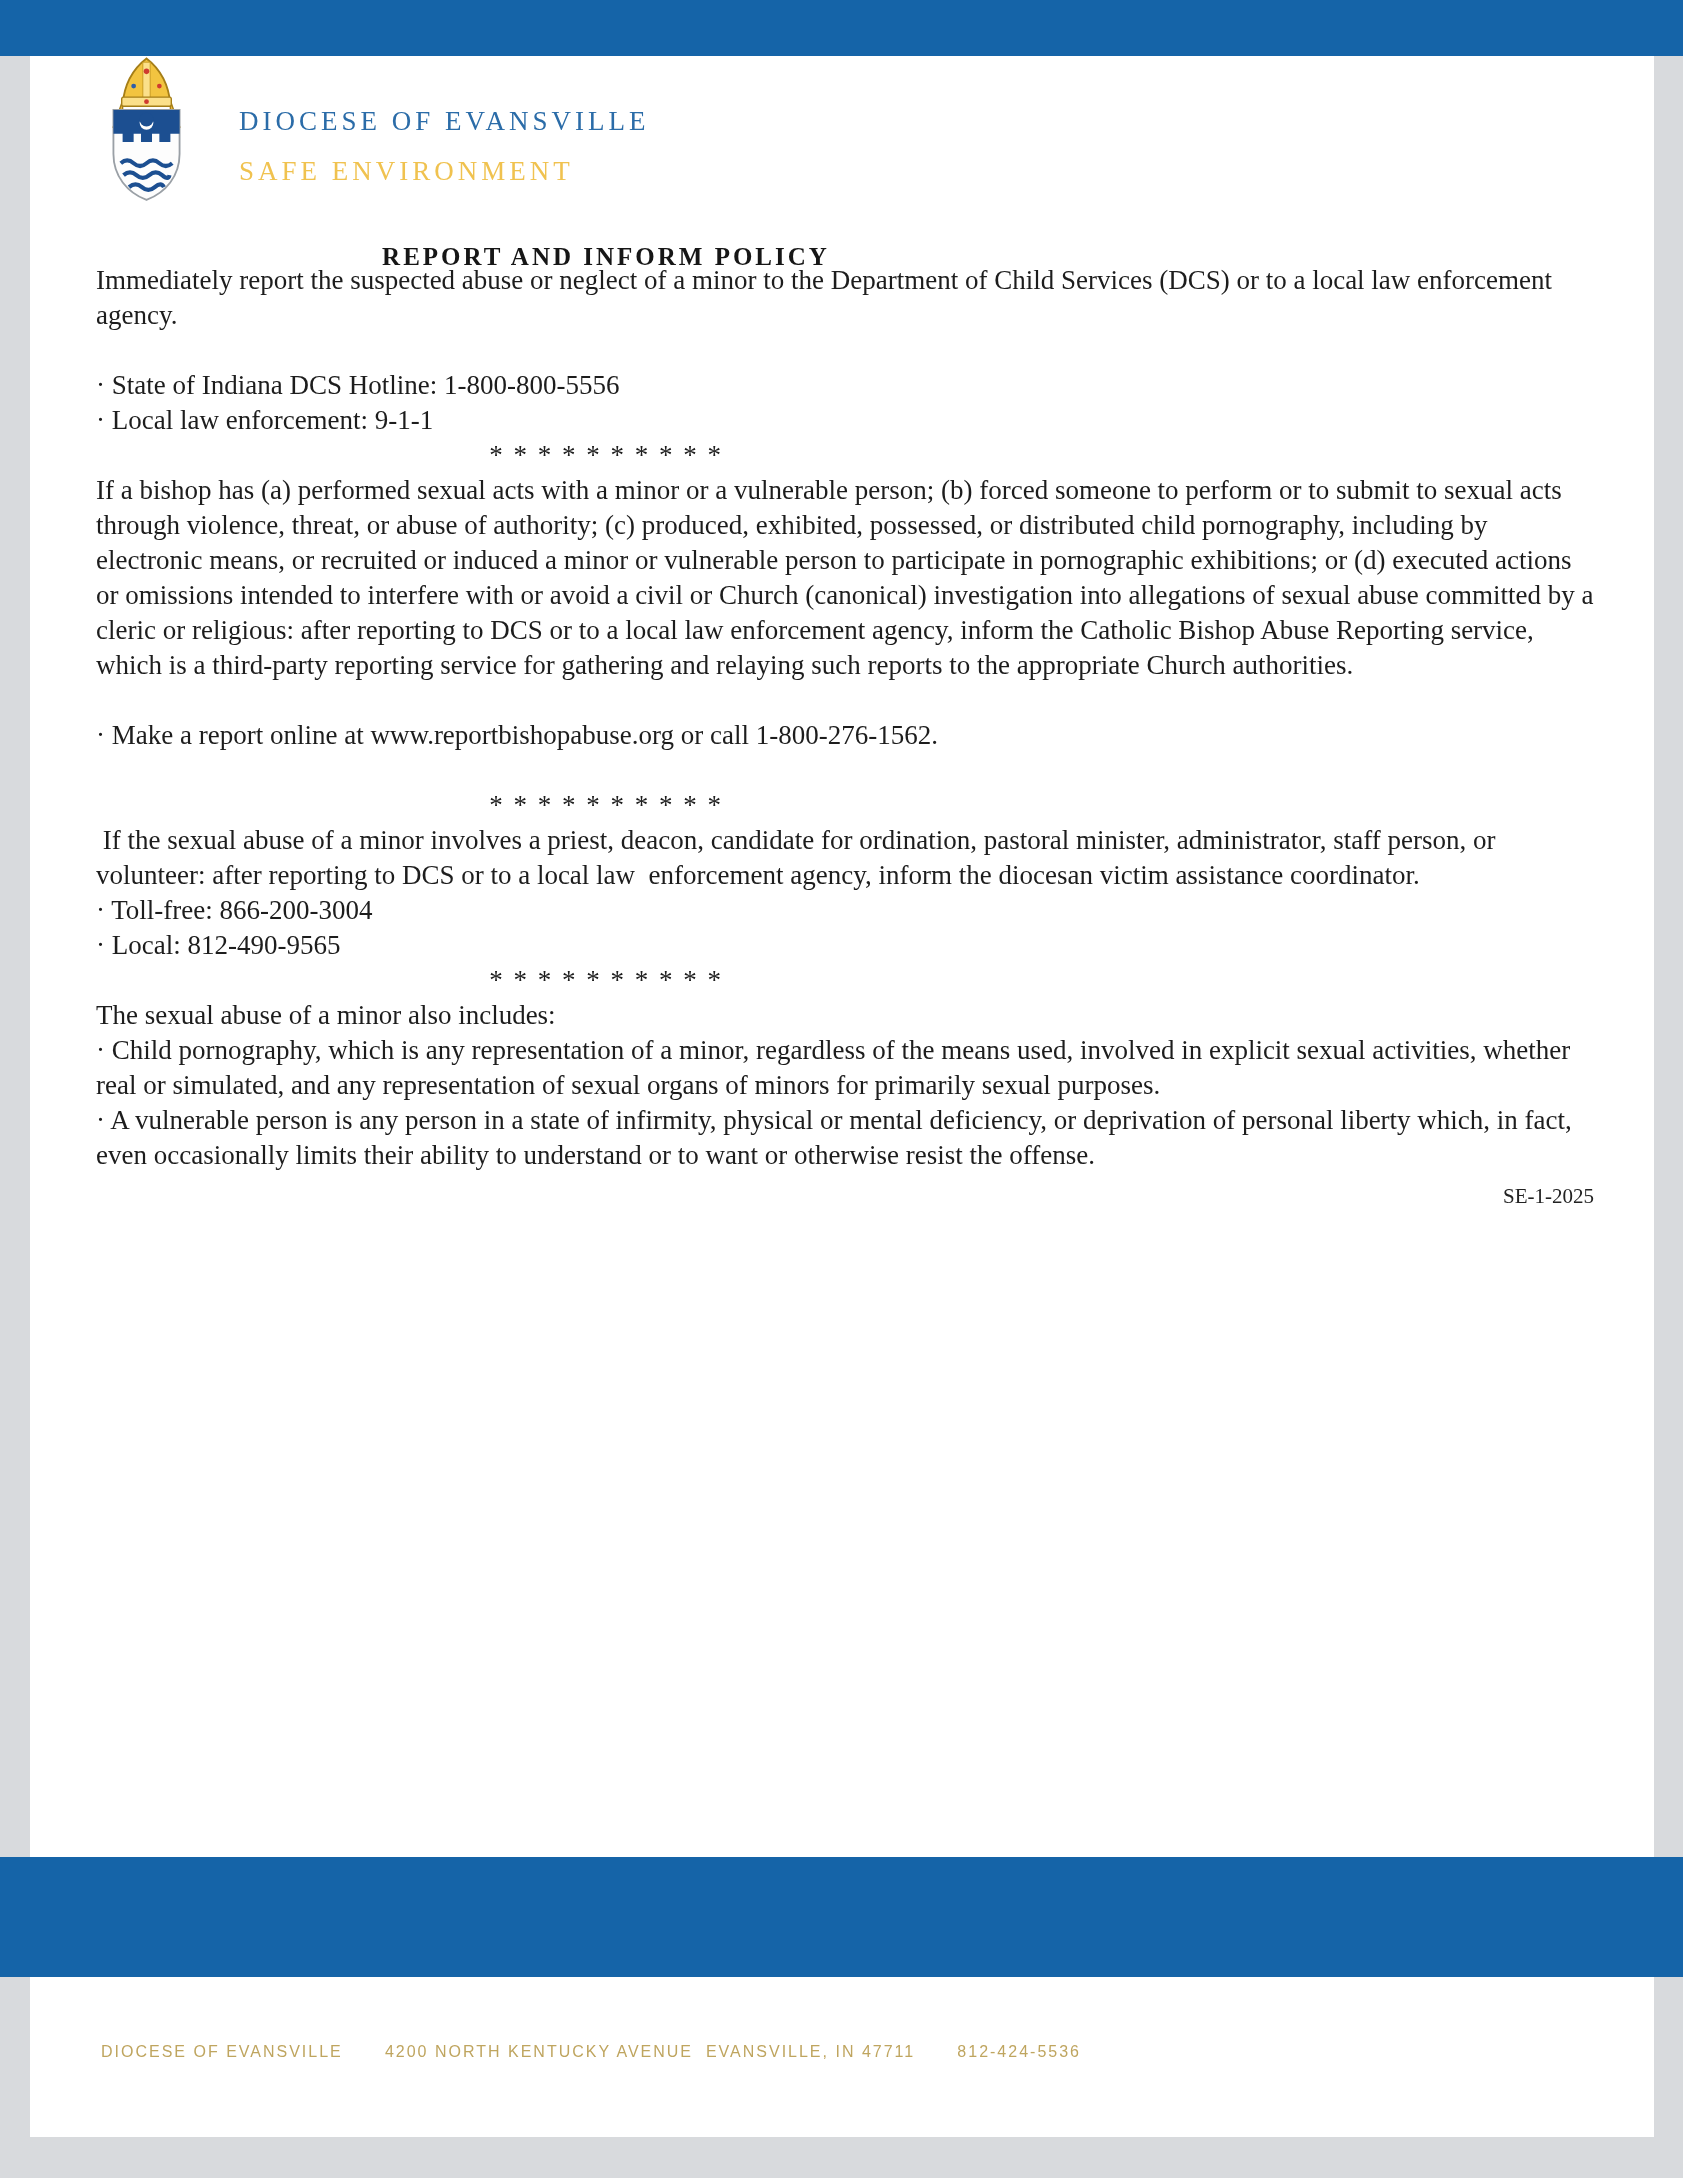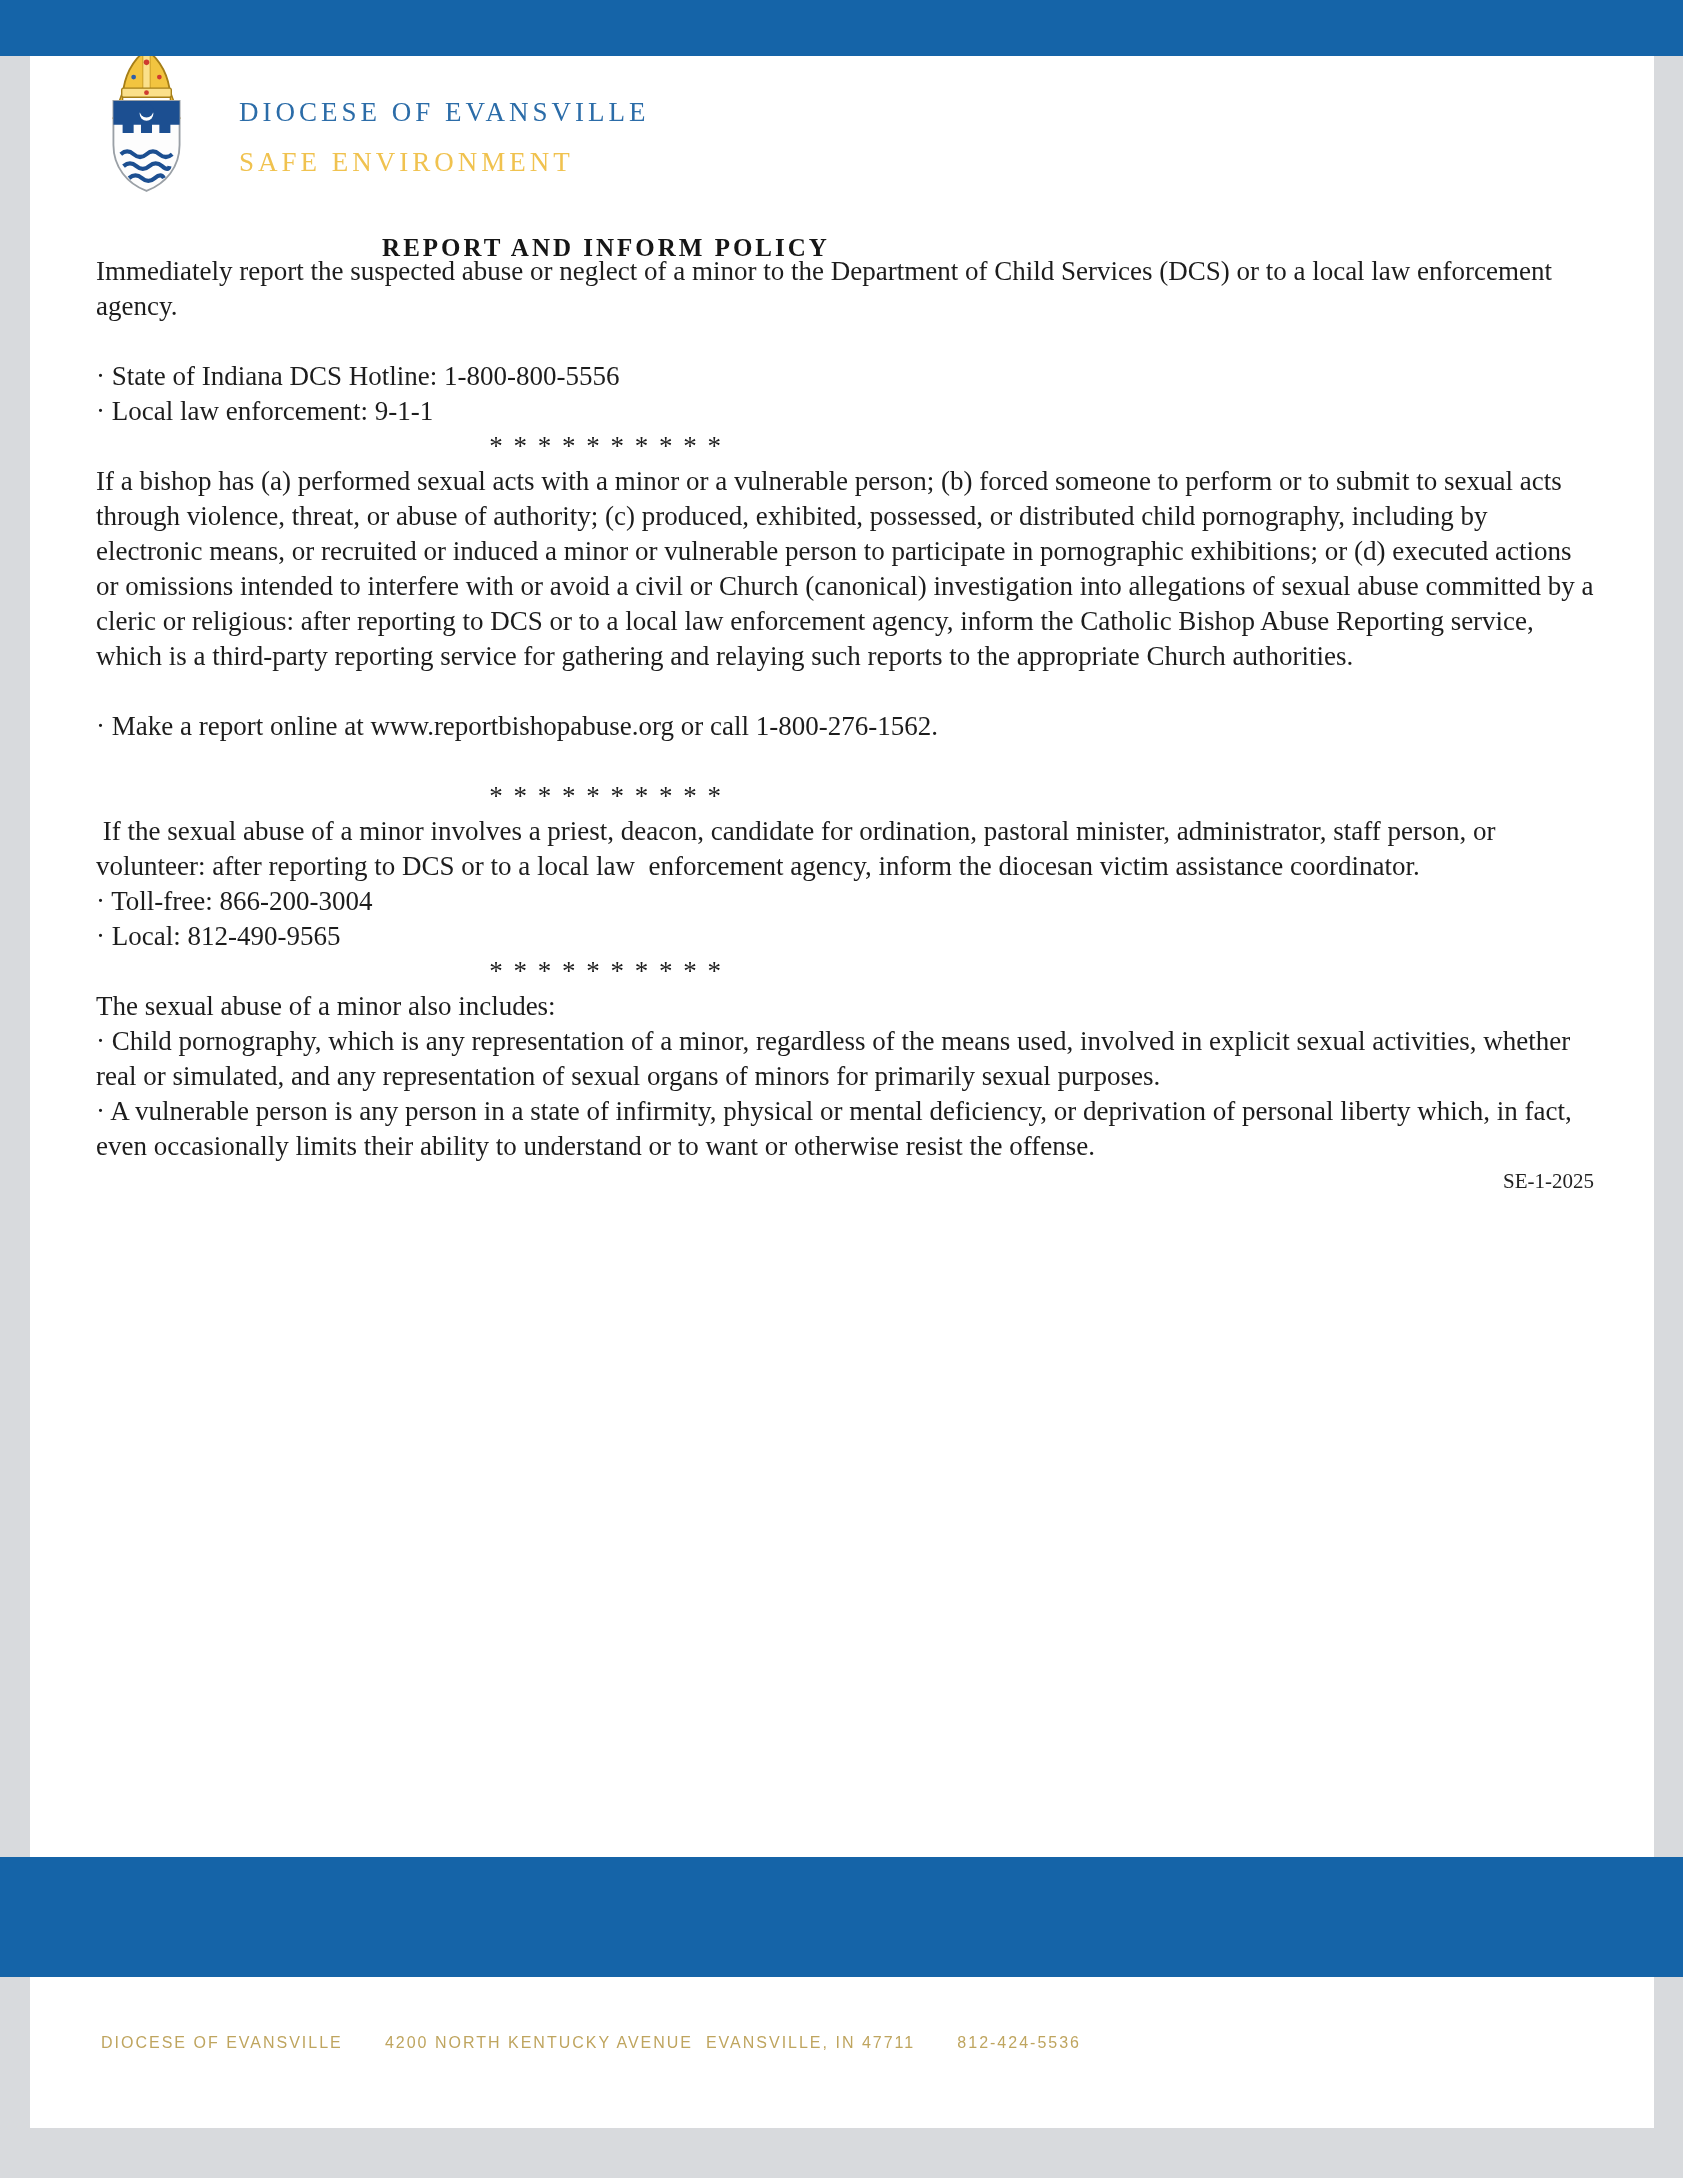"DIOCESE OF EVANSVILLE" .page { top: 34px -> 43px }
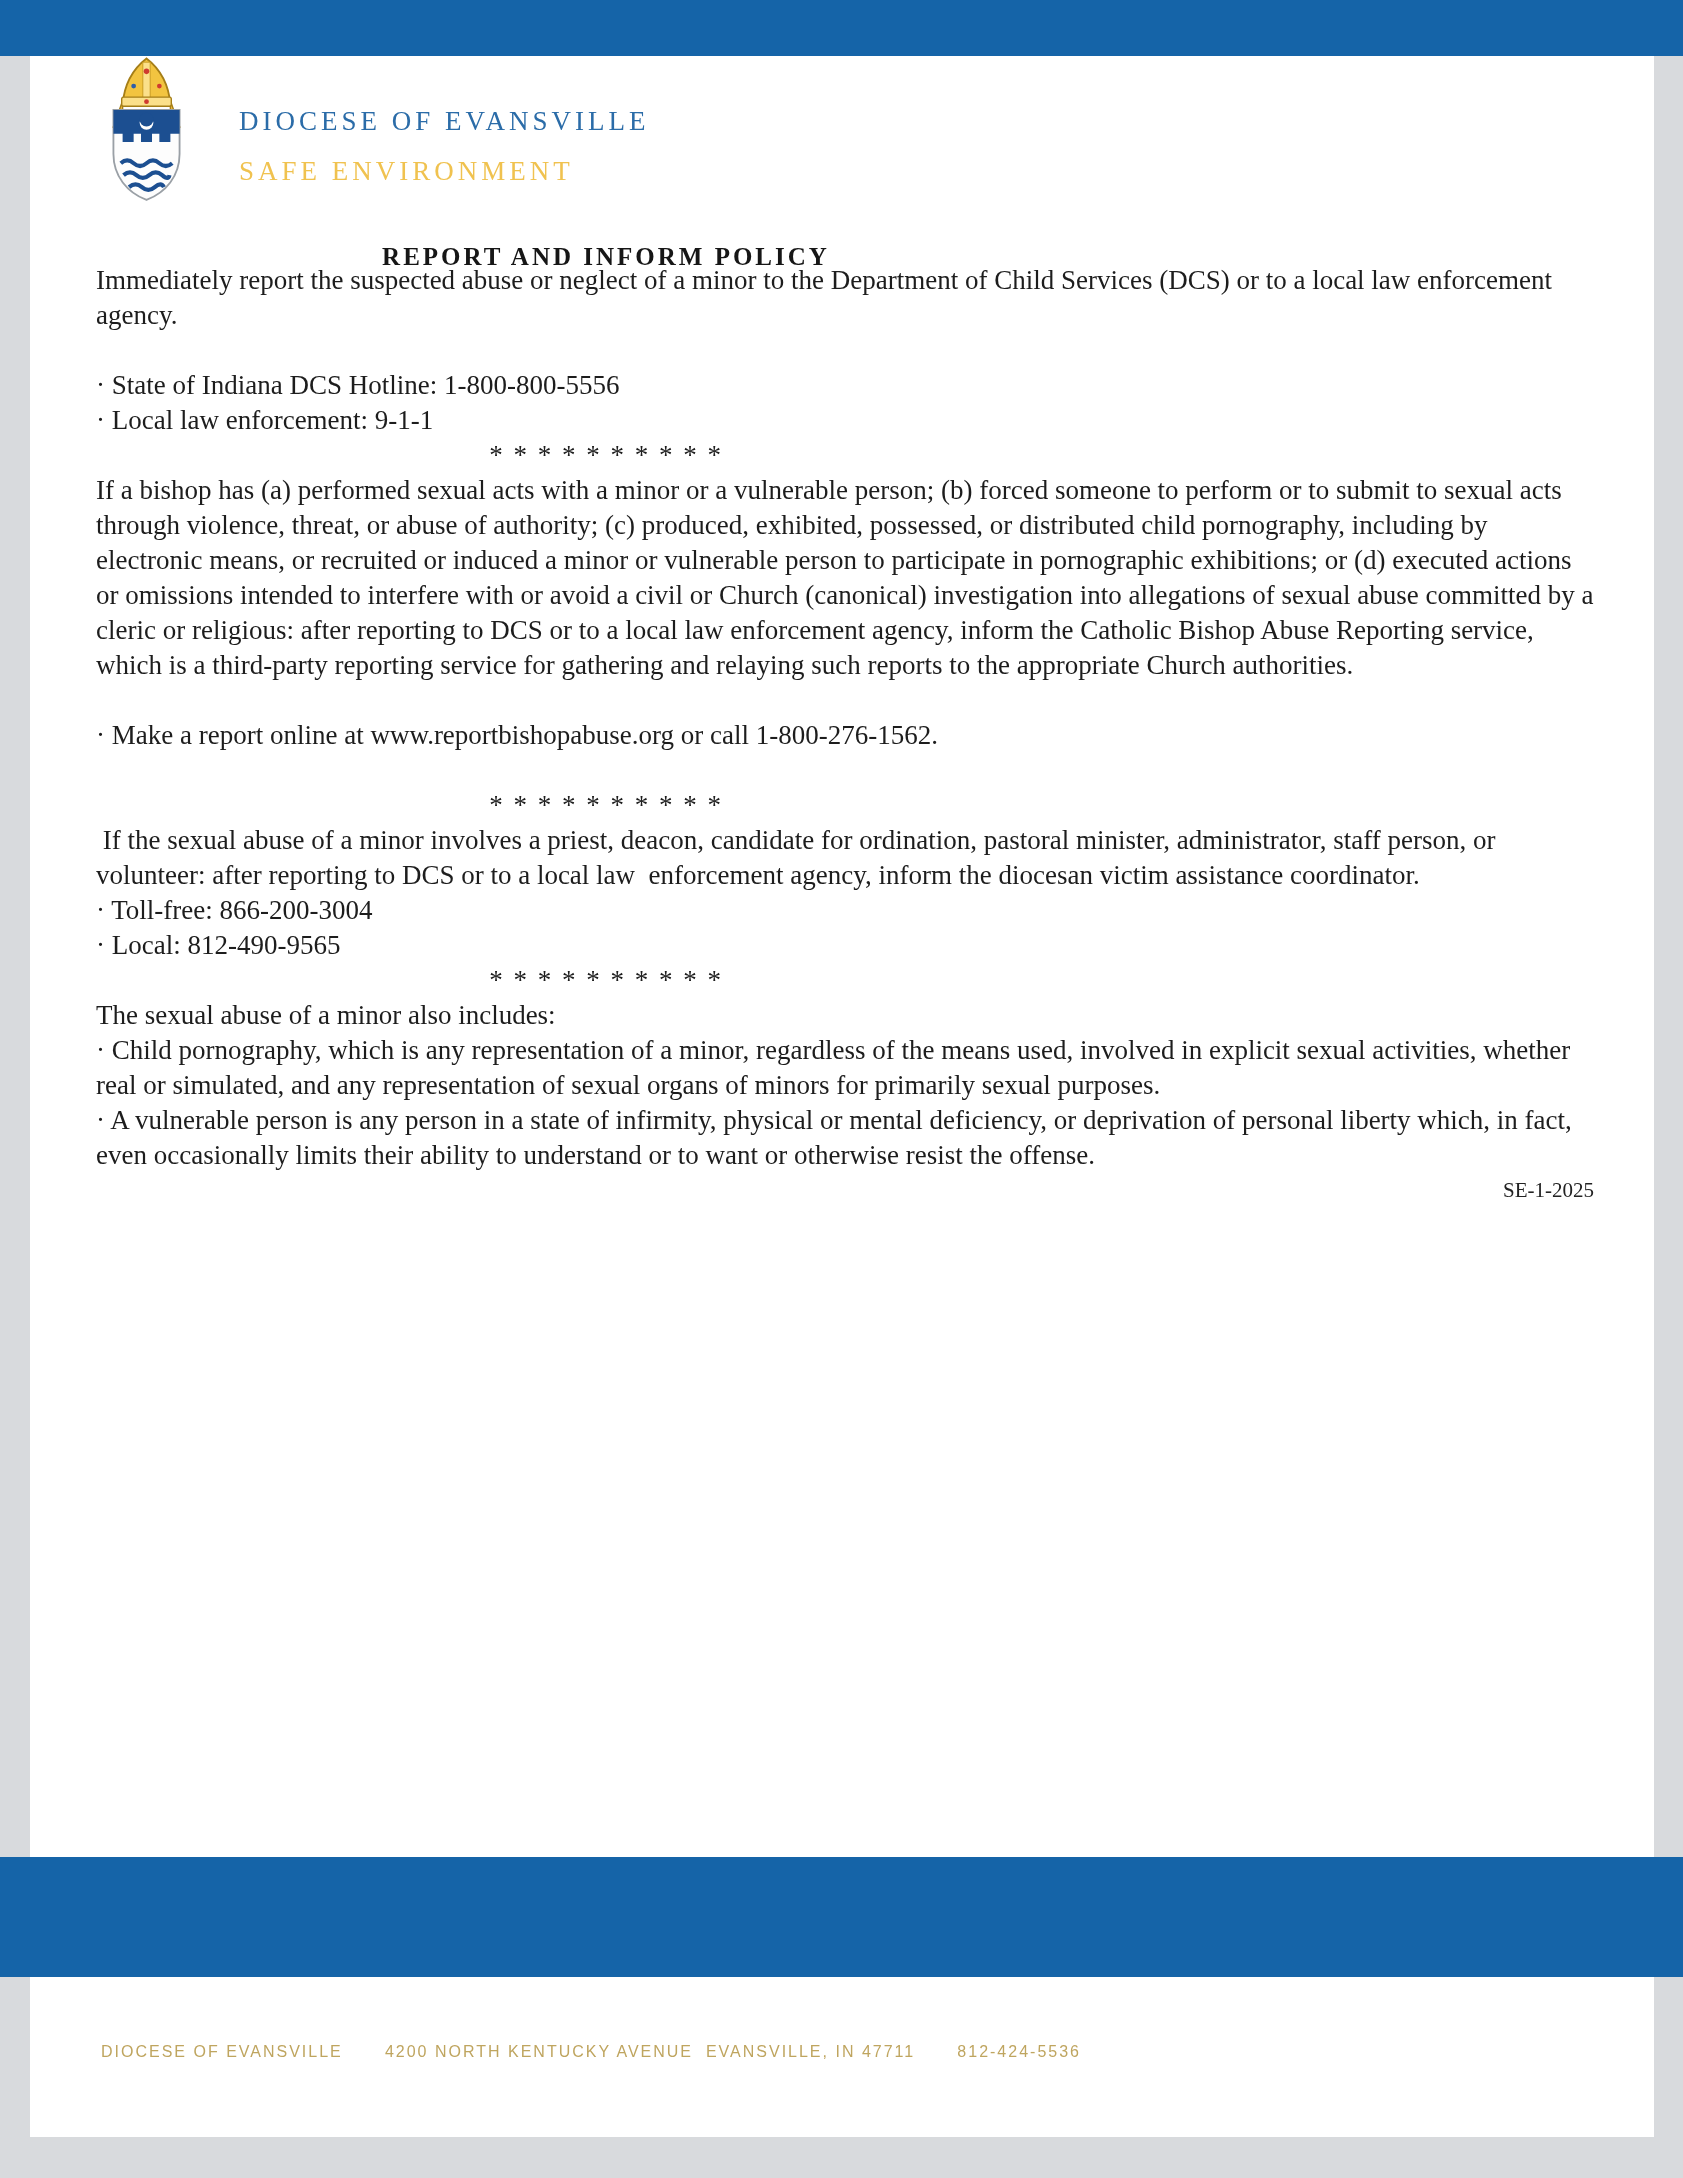"SE-1-2025" .doc-code { margin-top: 0 -> 6px }
